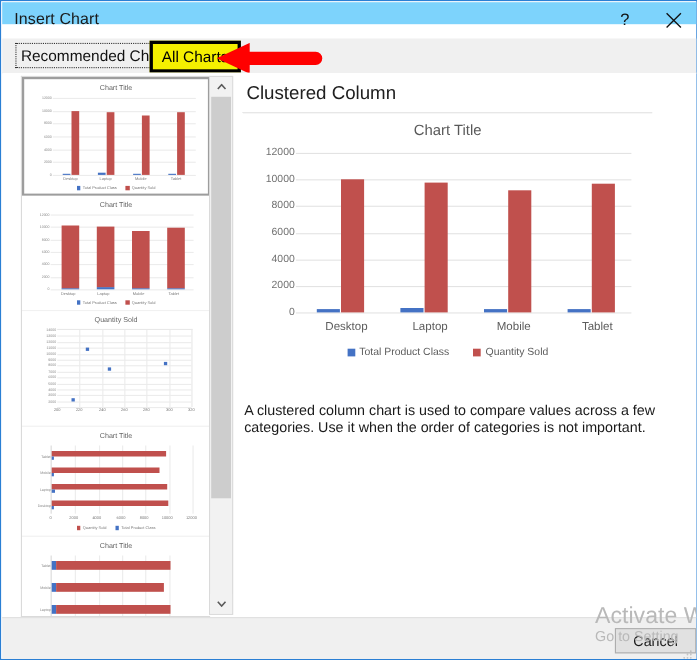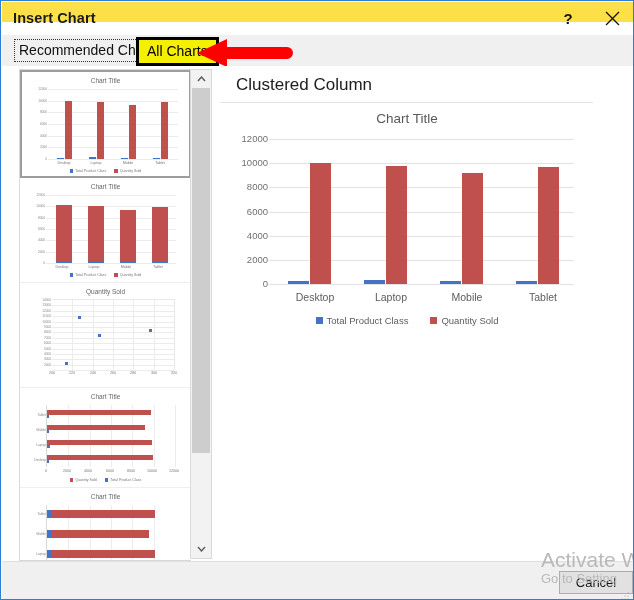"Insert Chart" .titlebar { background: #fde047 -> #7dd3fc; font-weight: bold -> none }
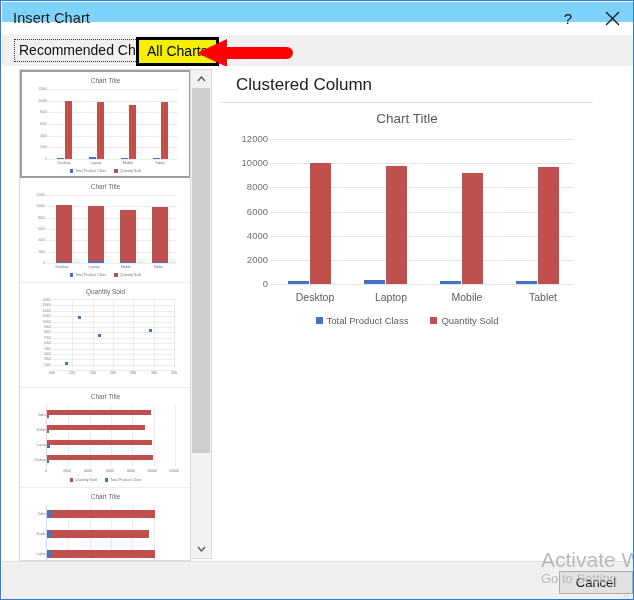"Clustered Column" .rp-title { left: 16px -> 4px }
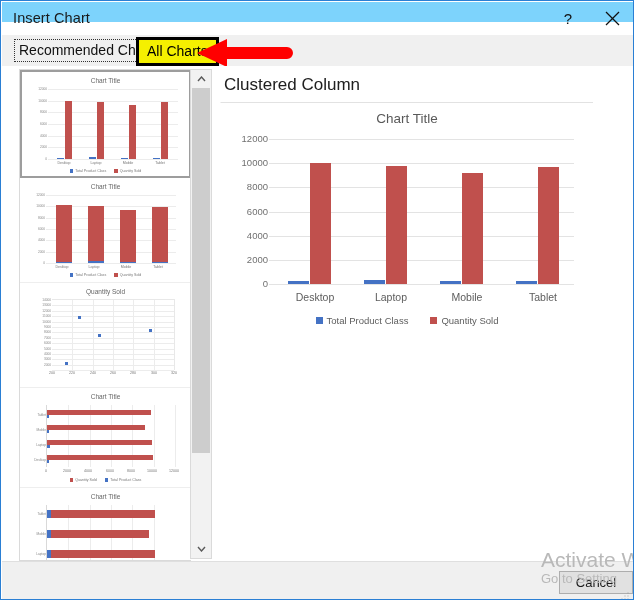"A clustered column chart is" div.desc { html: none -> <div>A clustered column chart is used to compare values across a few categories. Use it when the order of categories is not important.</div> }
